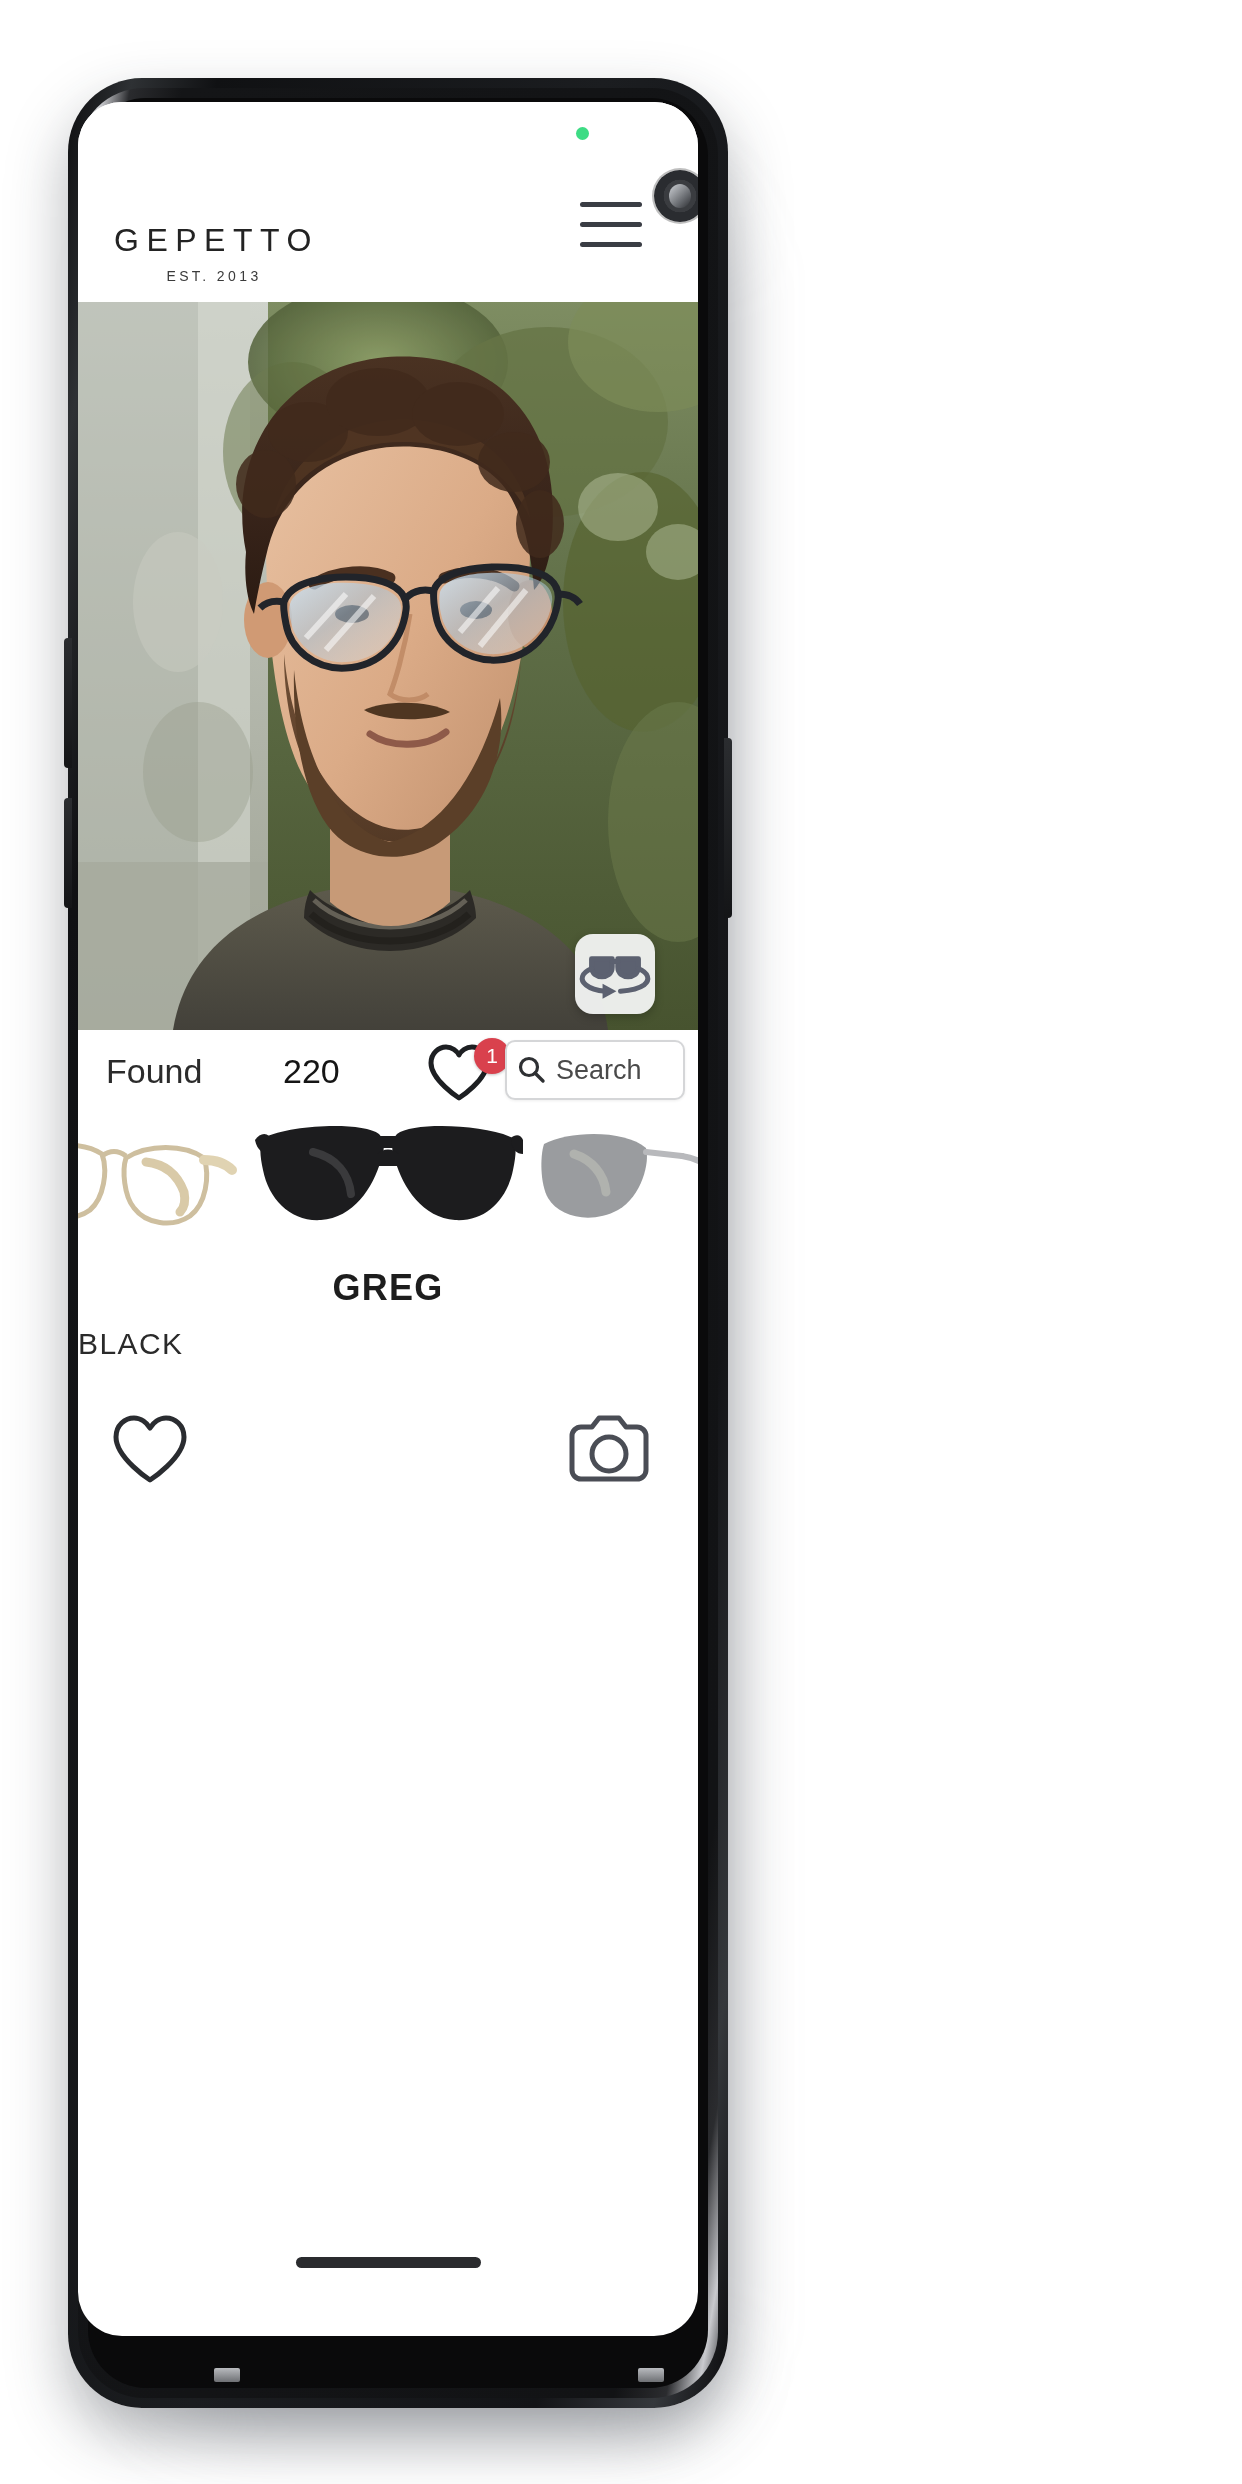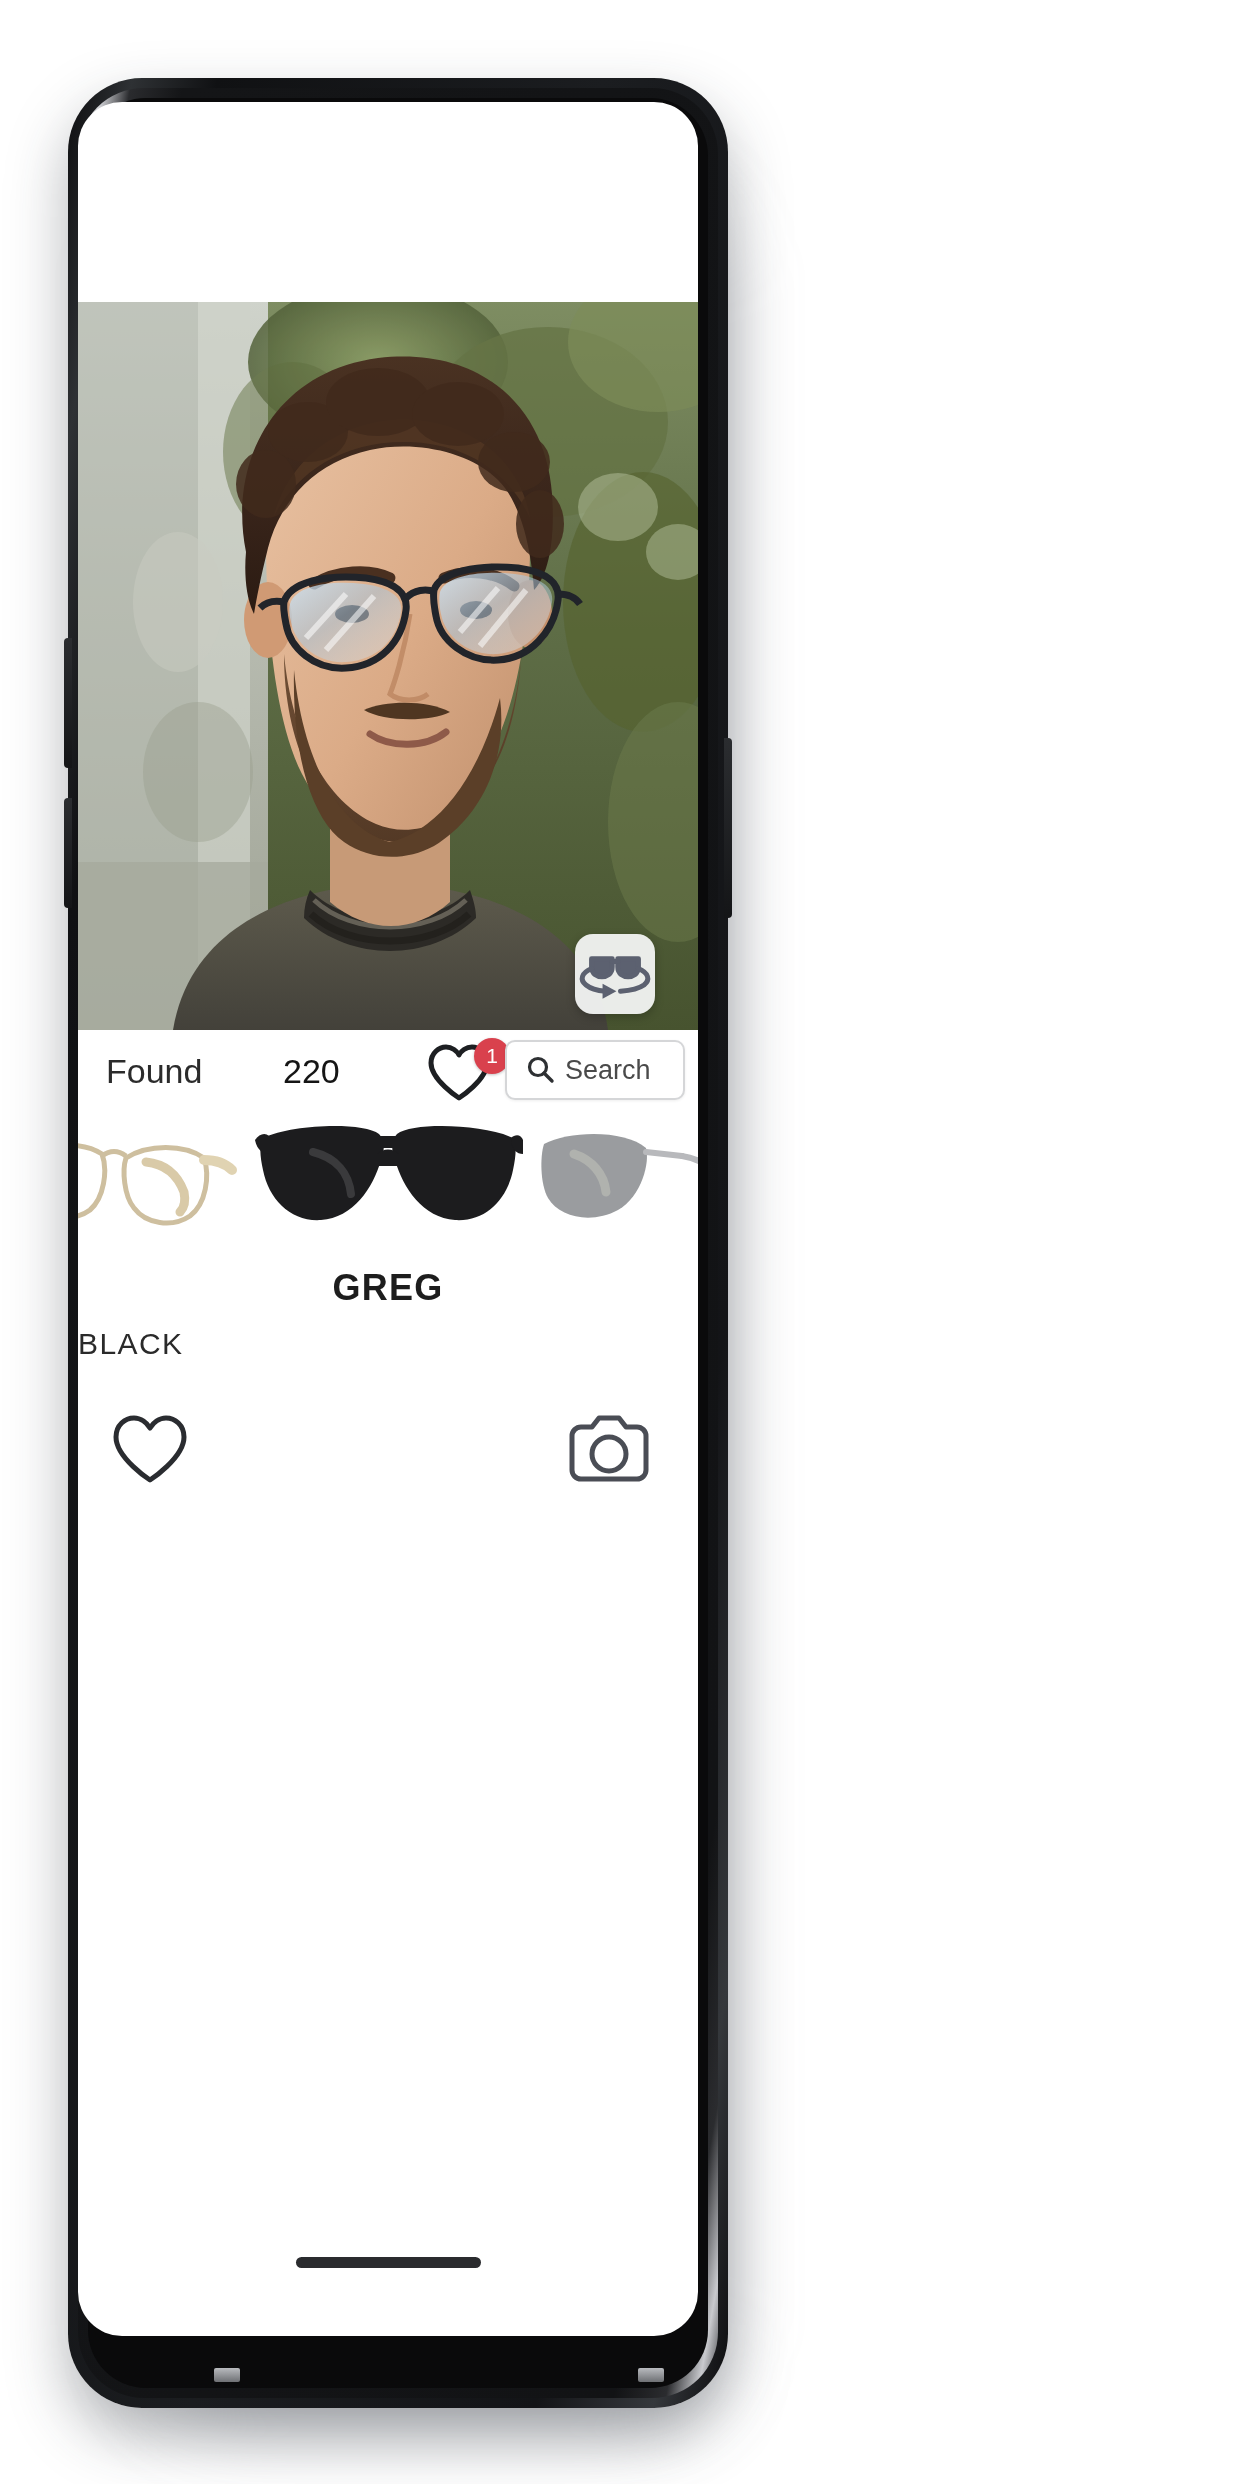"GEPETTO" div.app-header { html: none -> <div> <div></div> <div></div> <div> <div>GEPETTO</div> <div>EST. 2013</div> </div> <div> <span></span> <span></span> <span></span> </div> </div> }
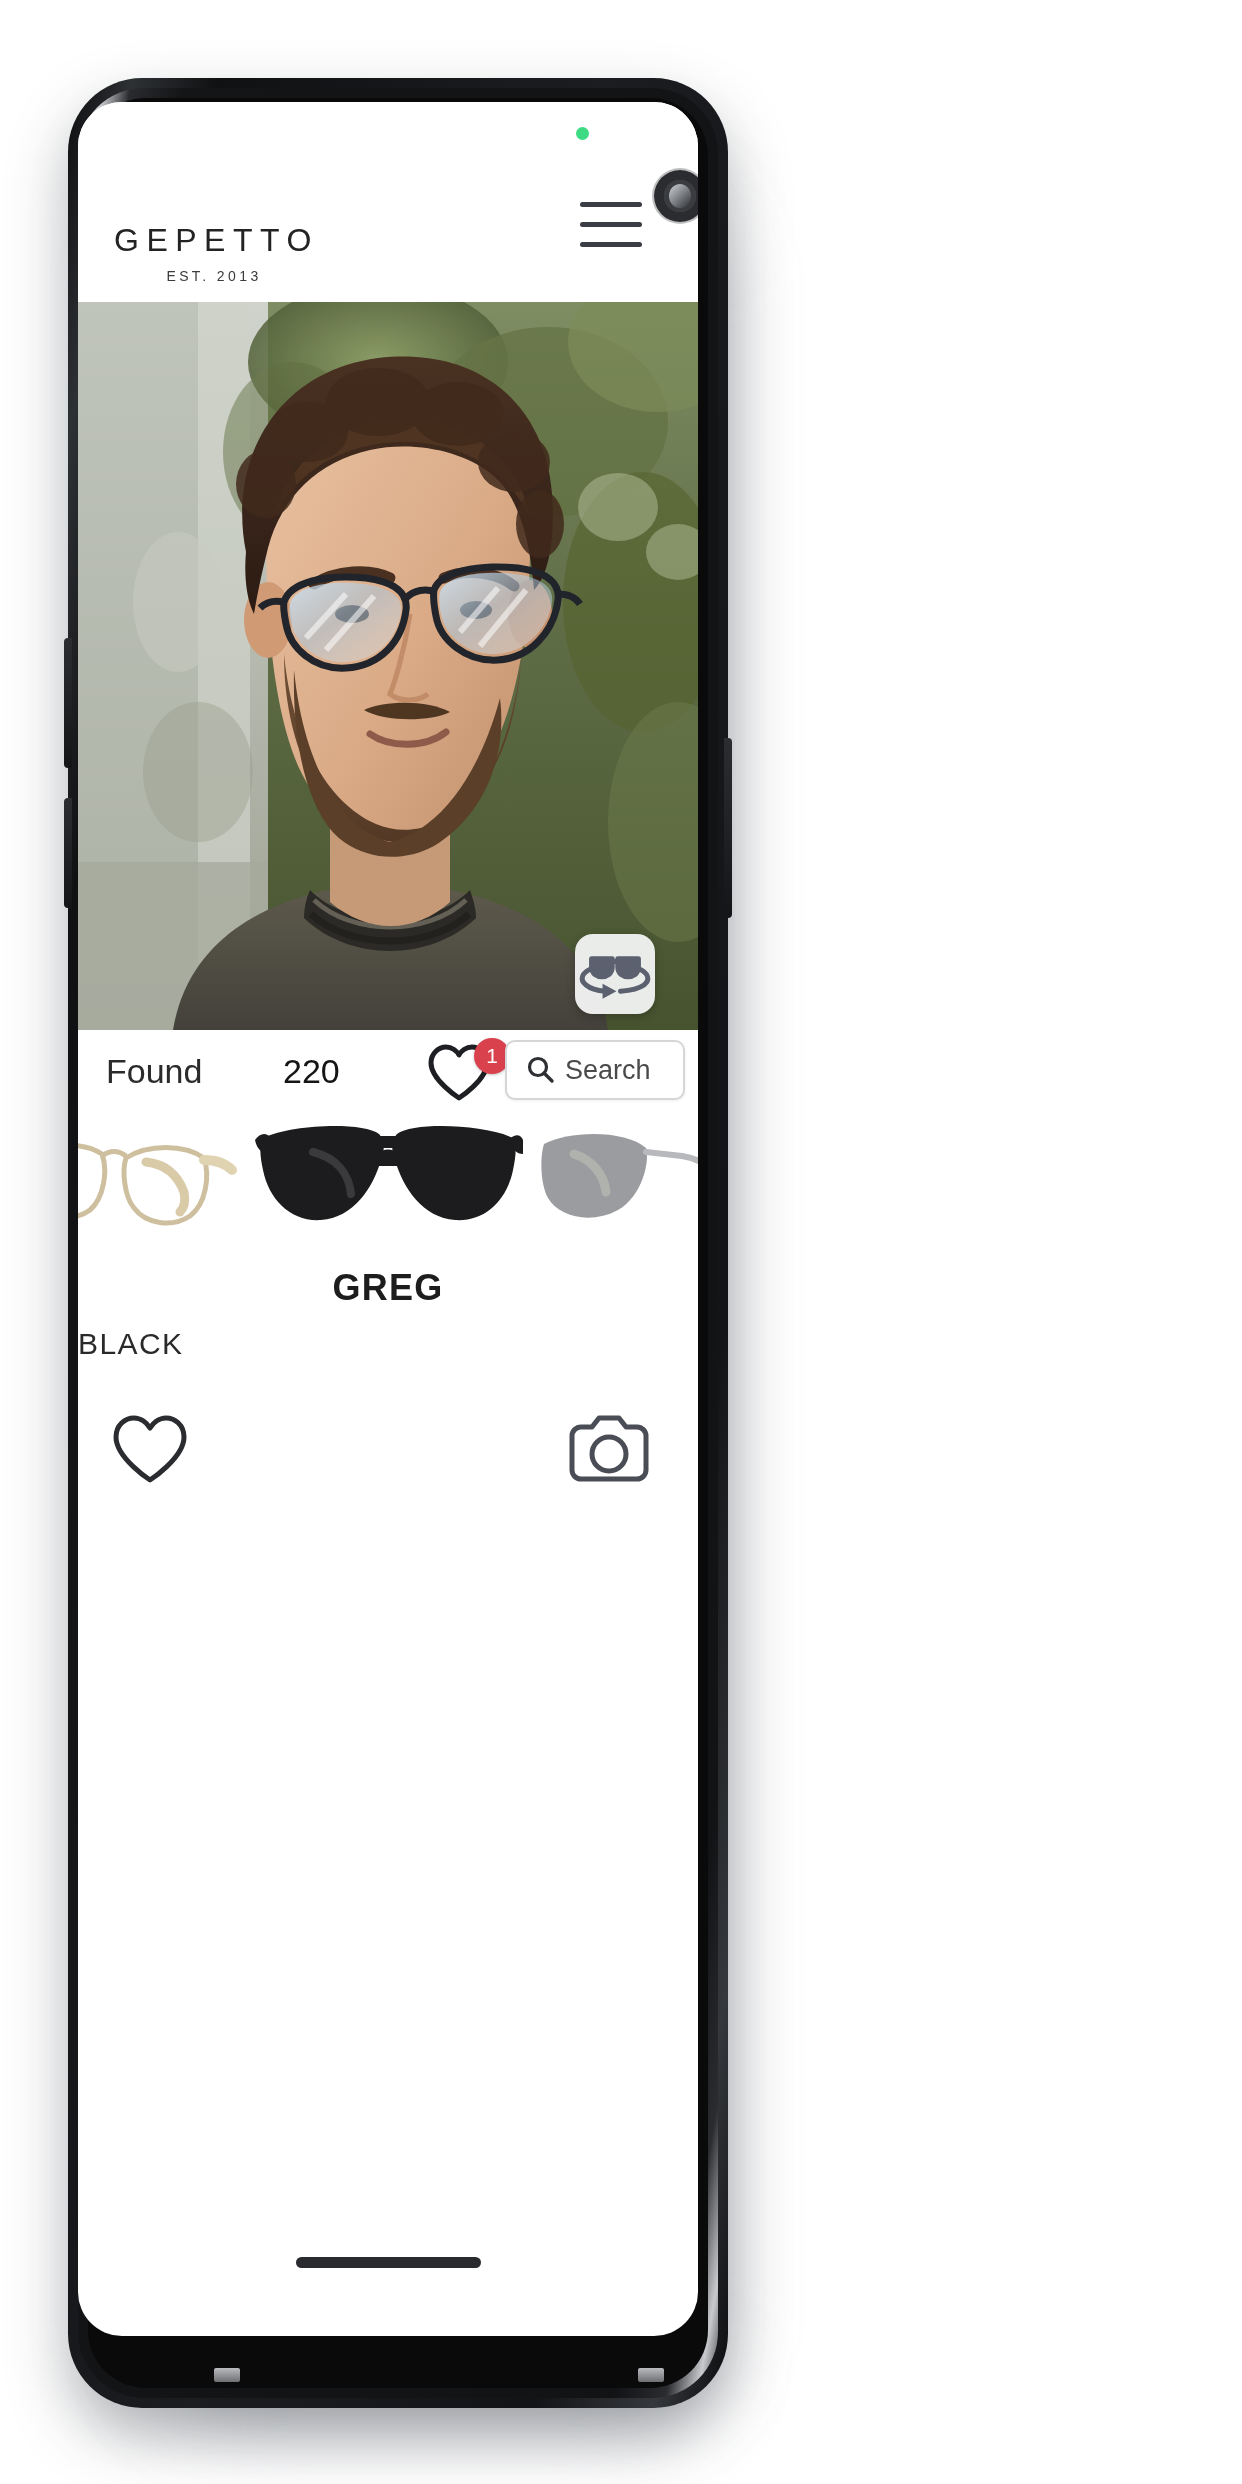"Search" .searchbox { padding-left: 18px -> 9px }
